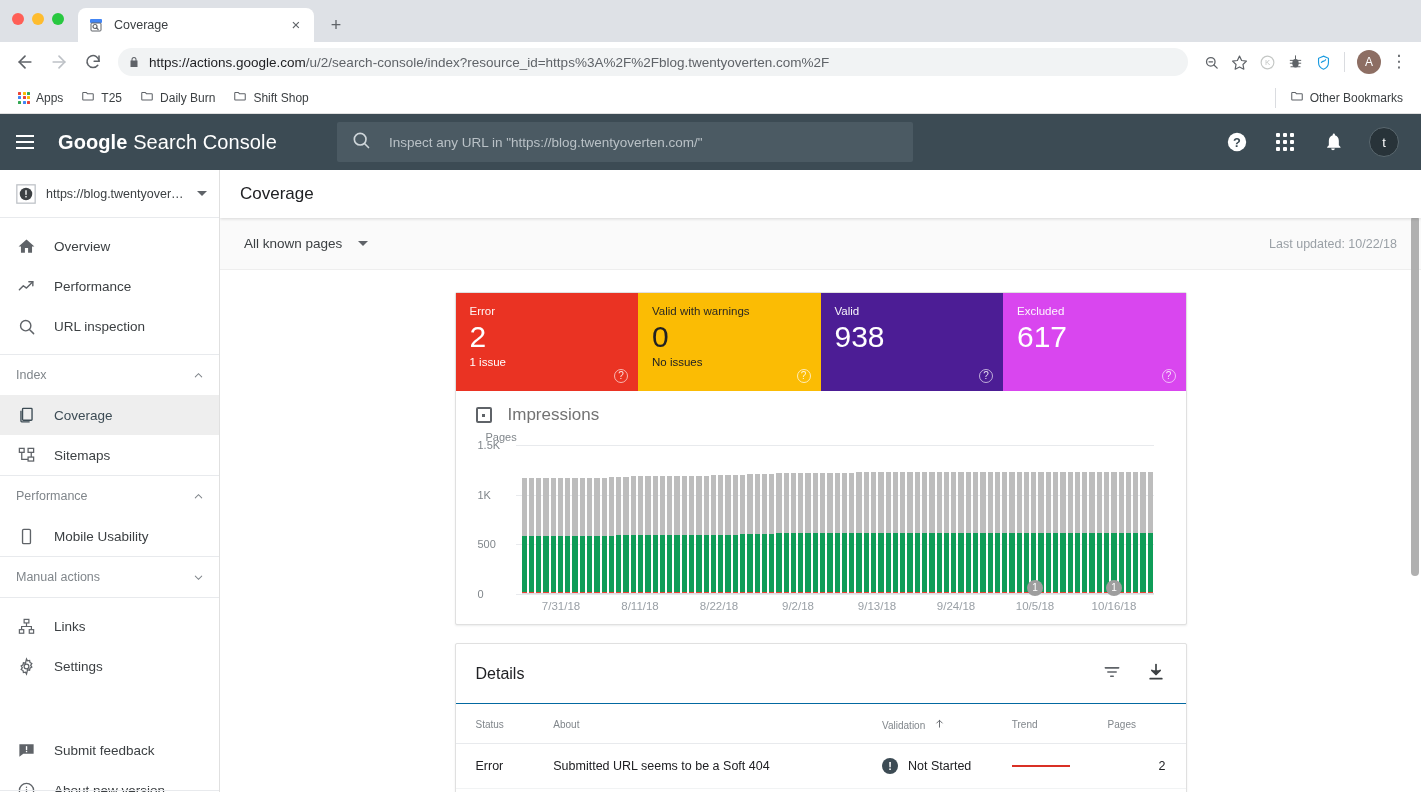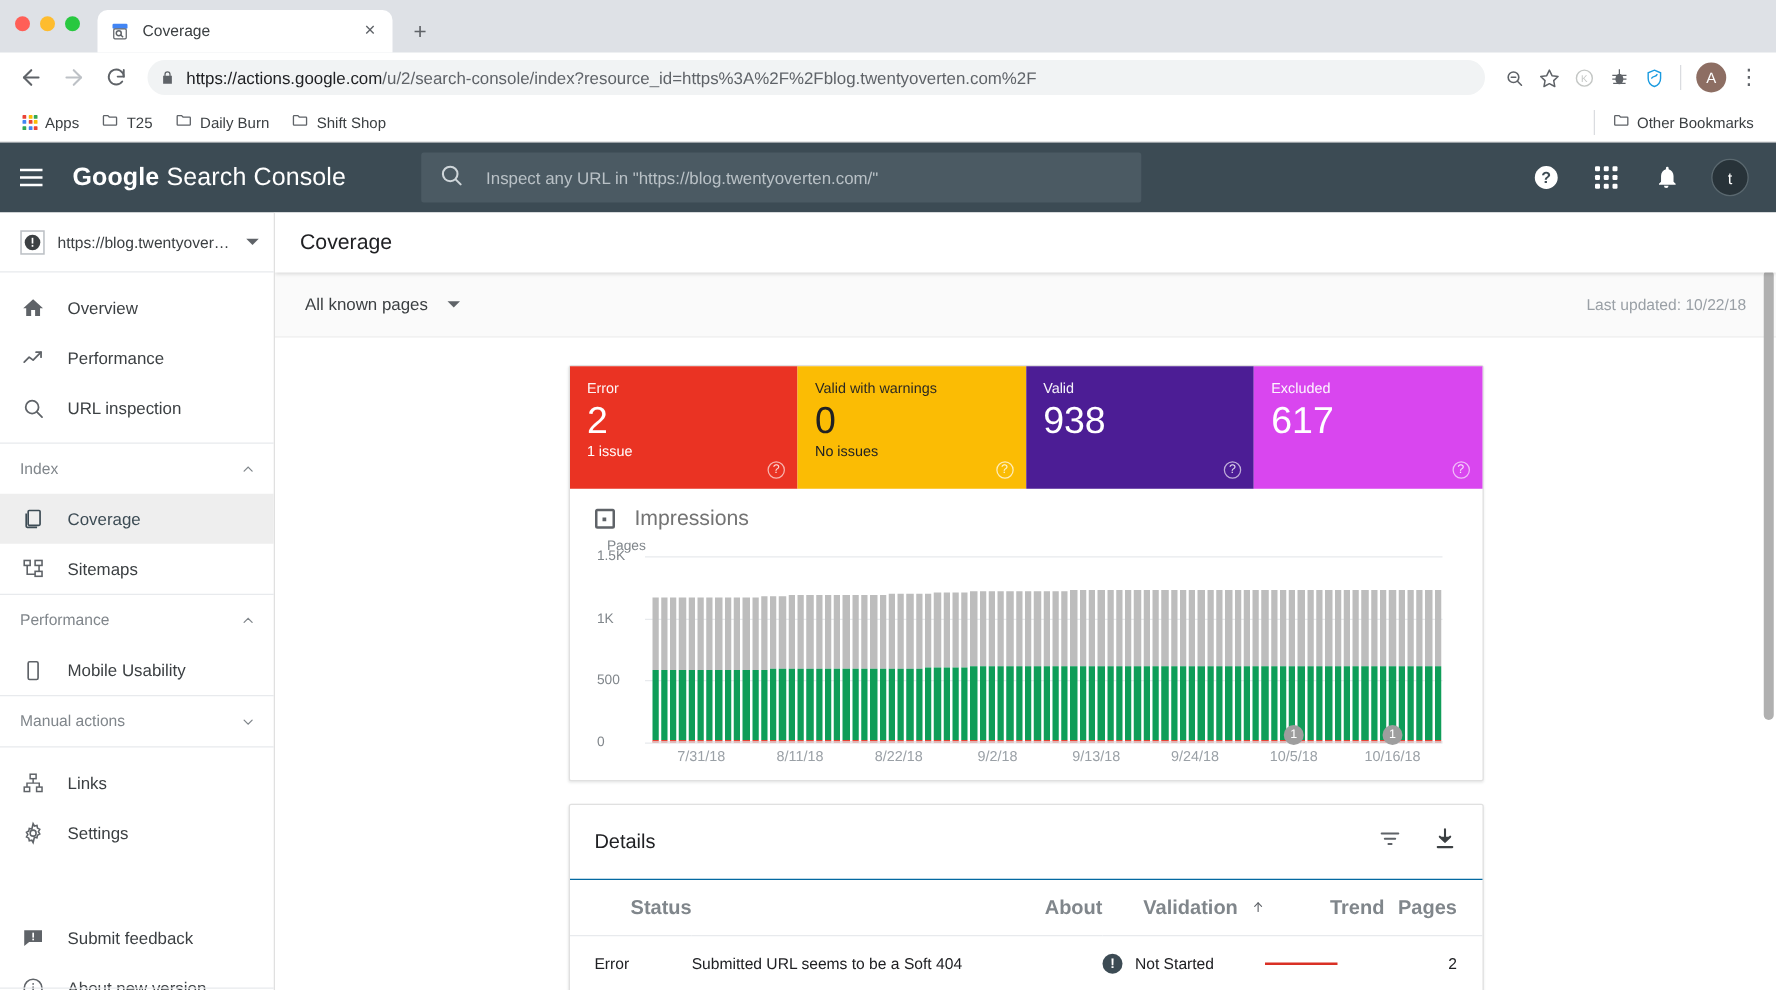"Status" .tbl th { font-size: 16px -> 10px; font-weight: 700 -> 400; text-align: right -> left }
